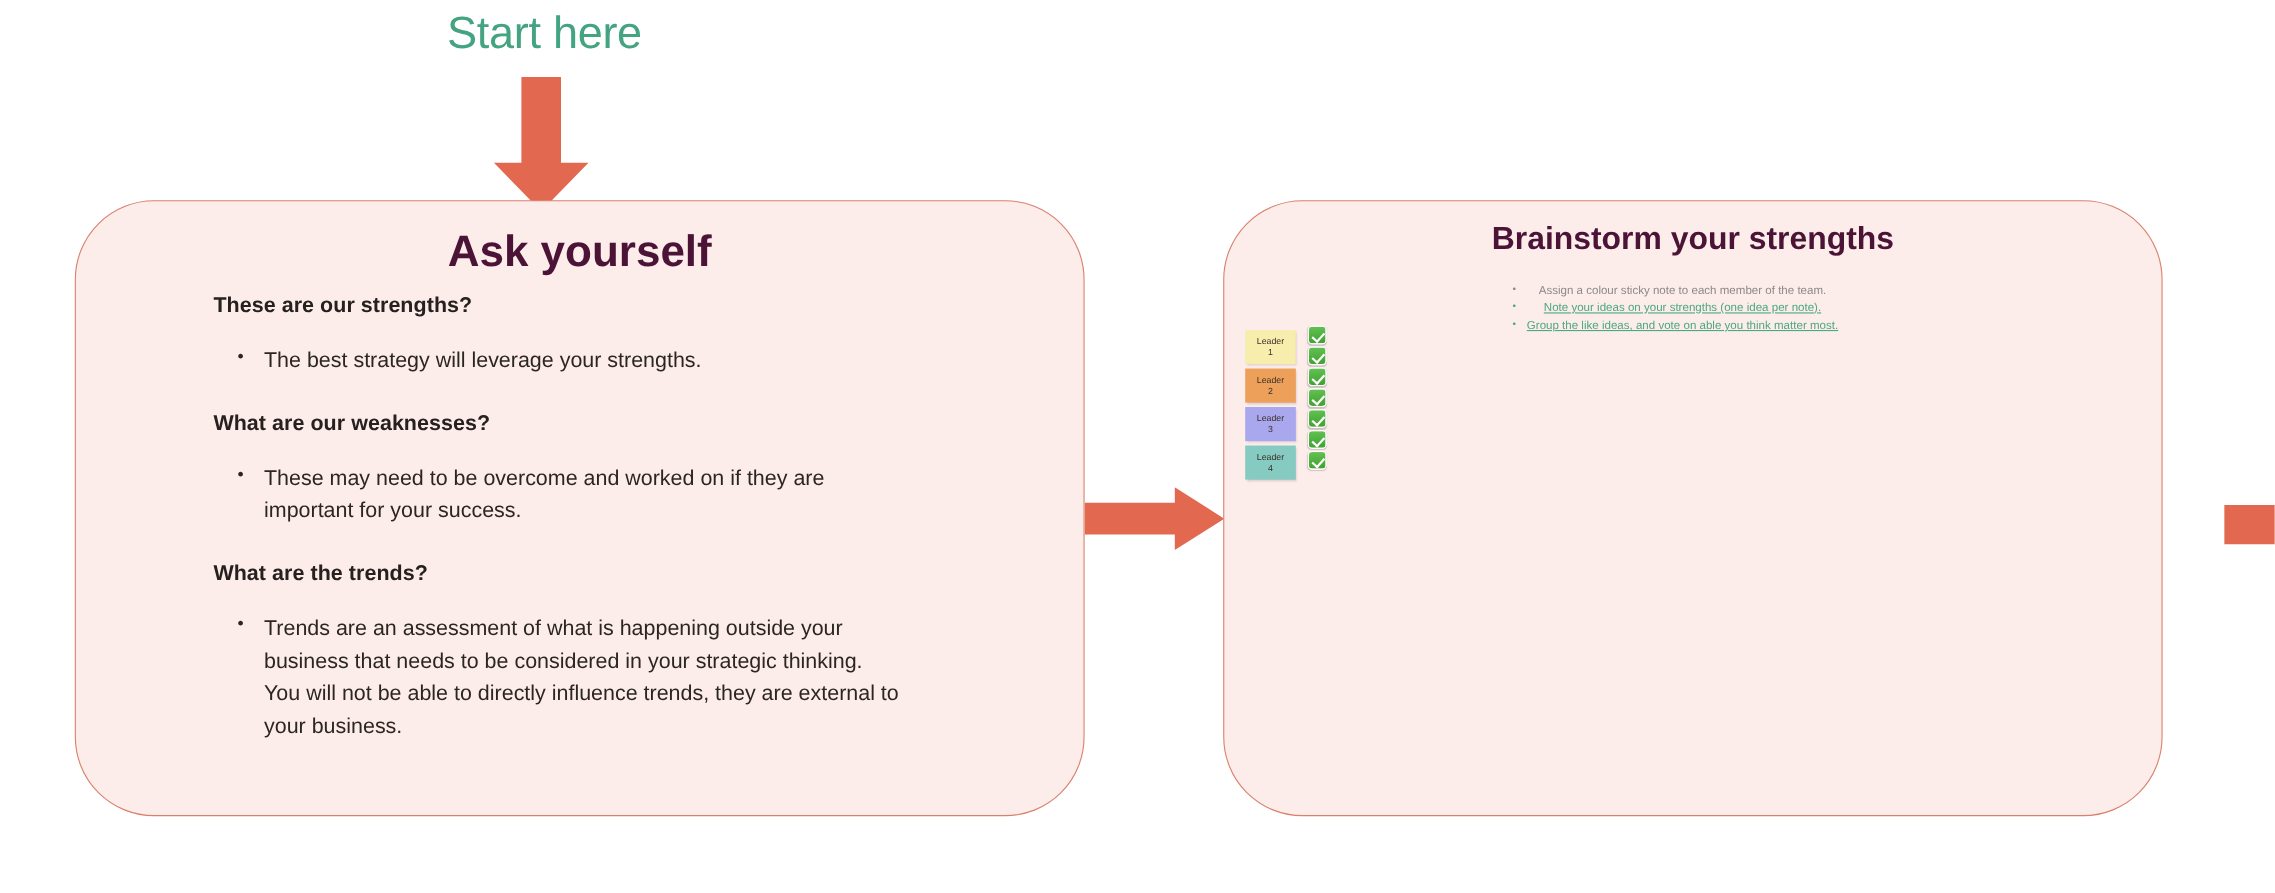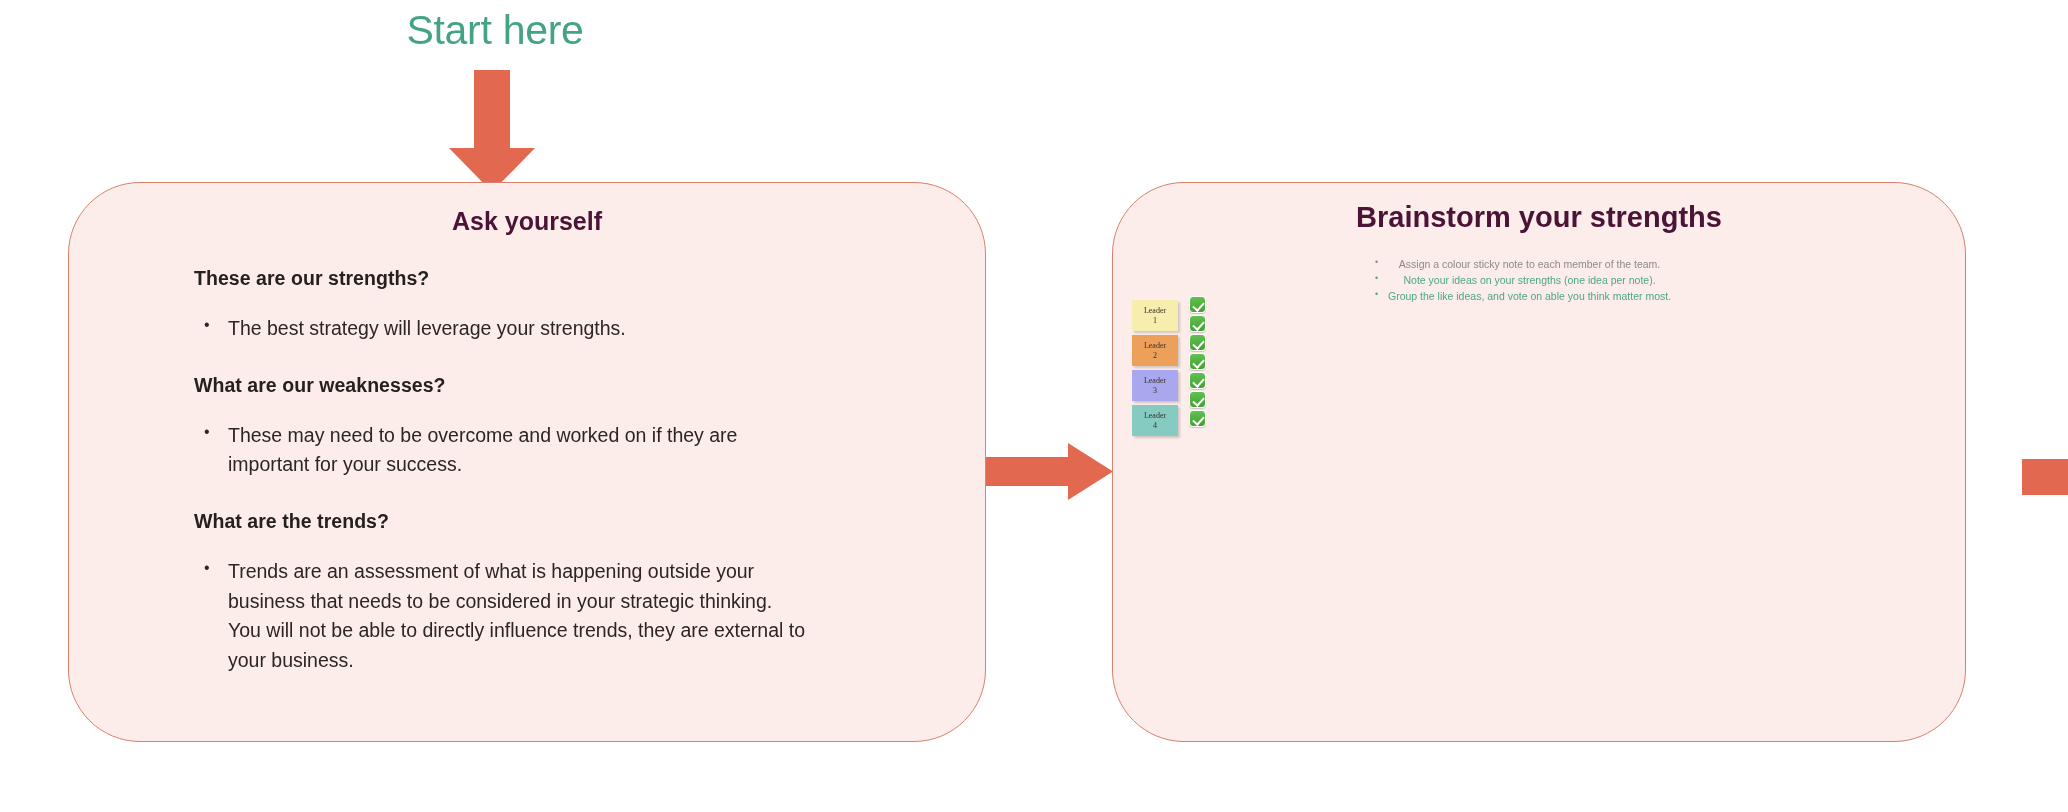"Ask yourself" #ask-yourself-title { font-size: 25px -> 40px }
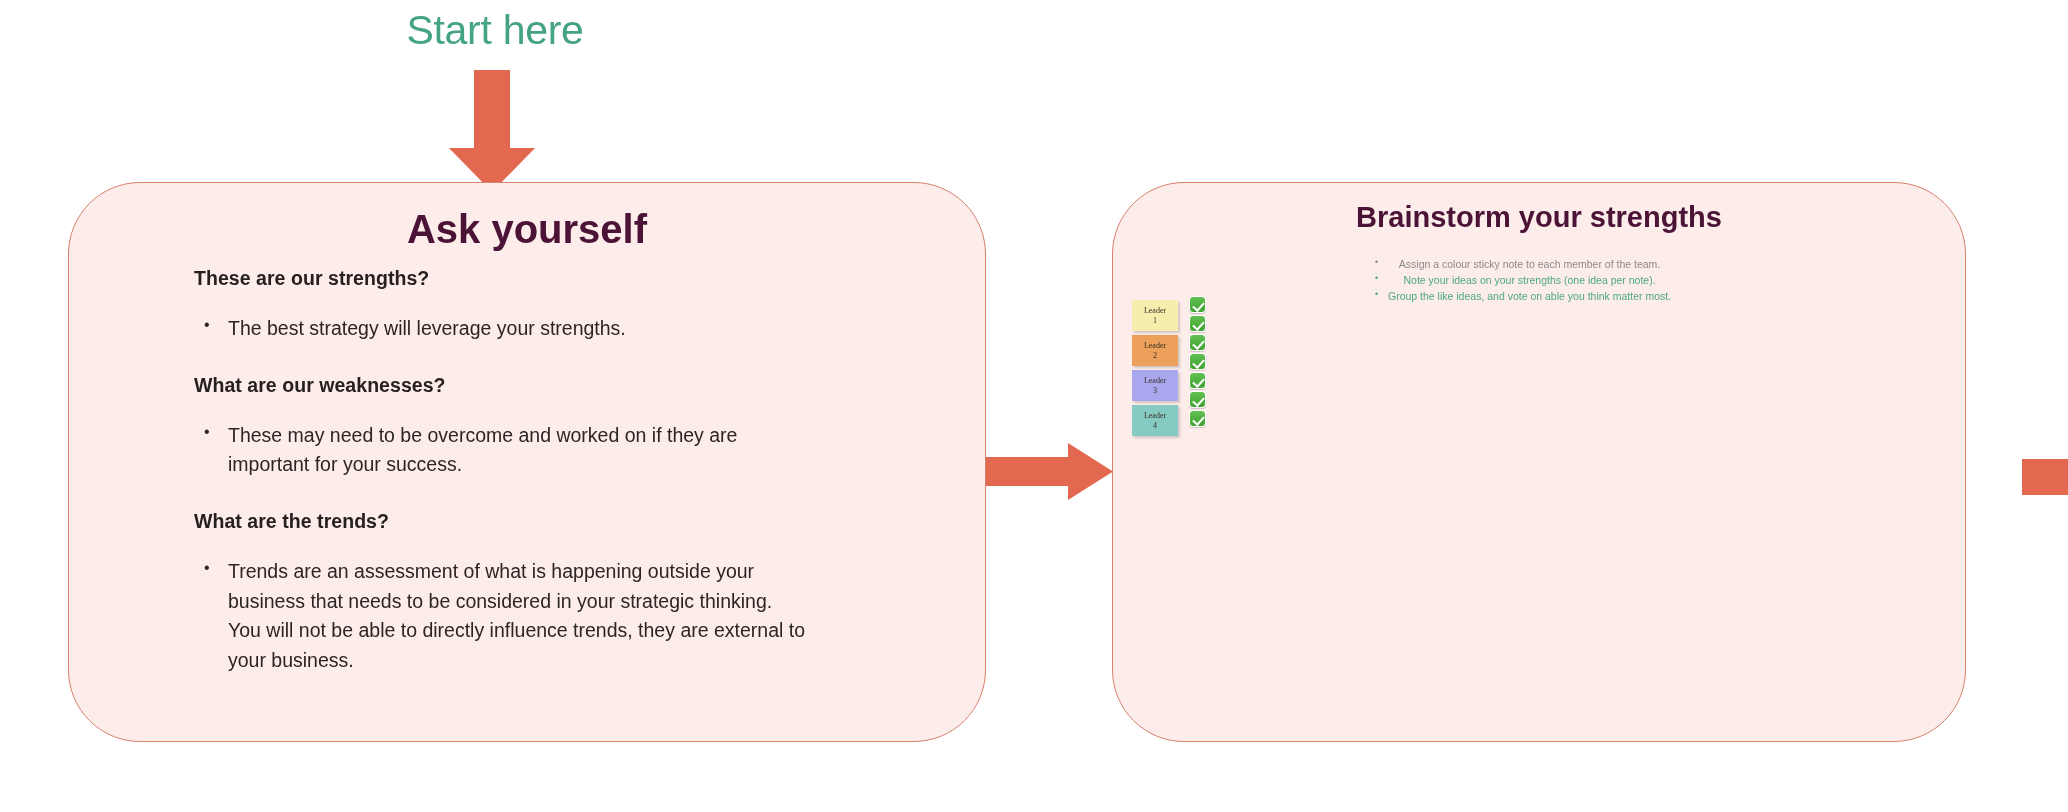"Note your ideas on your" .bullet-green { text-decoration: none -> underline }
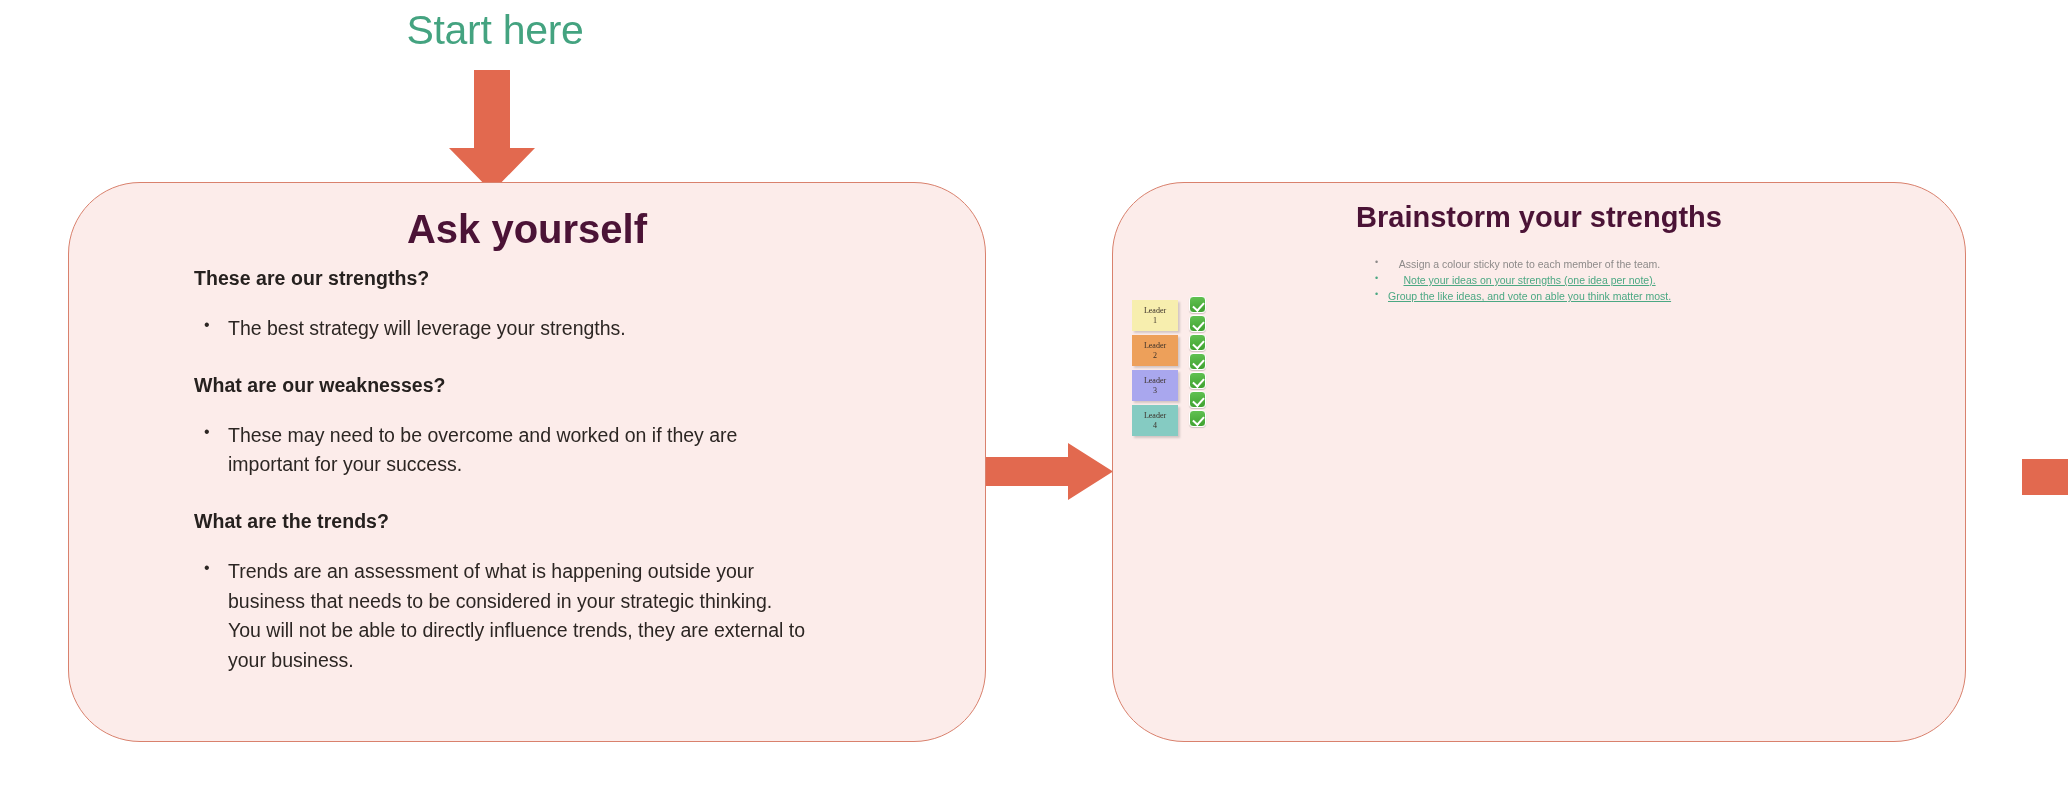"Leader" #sticky-notes { font-family: Liberation Serif, serif -> none }
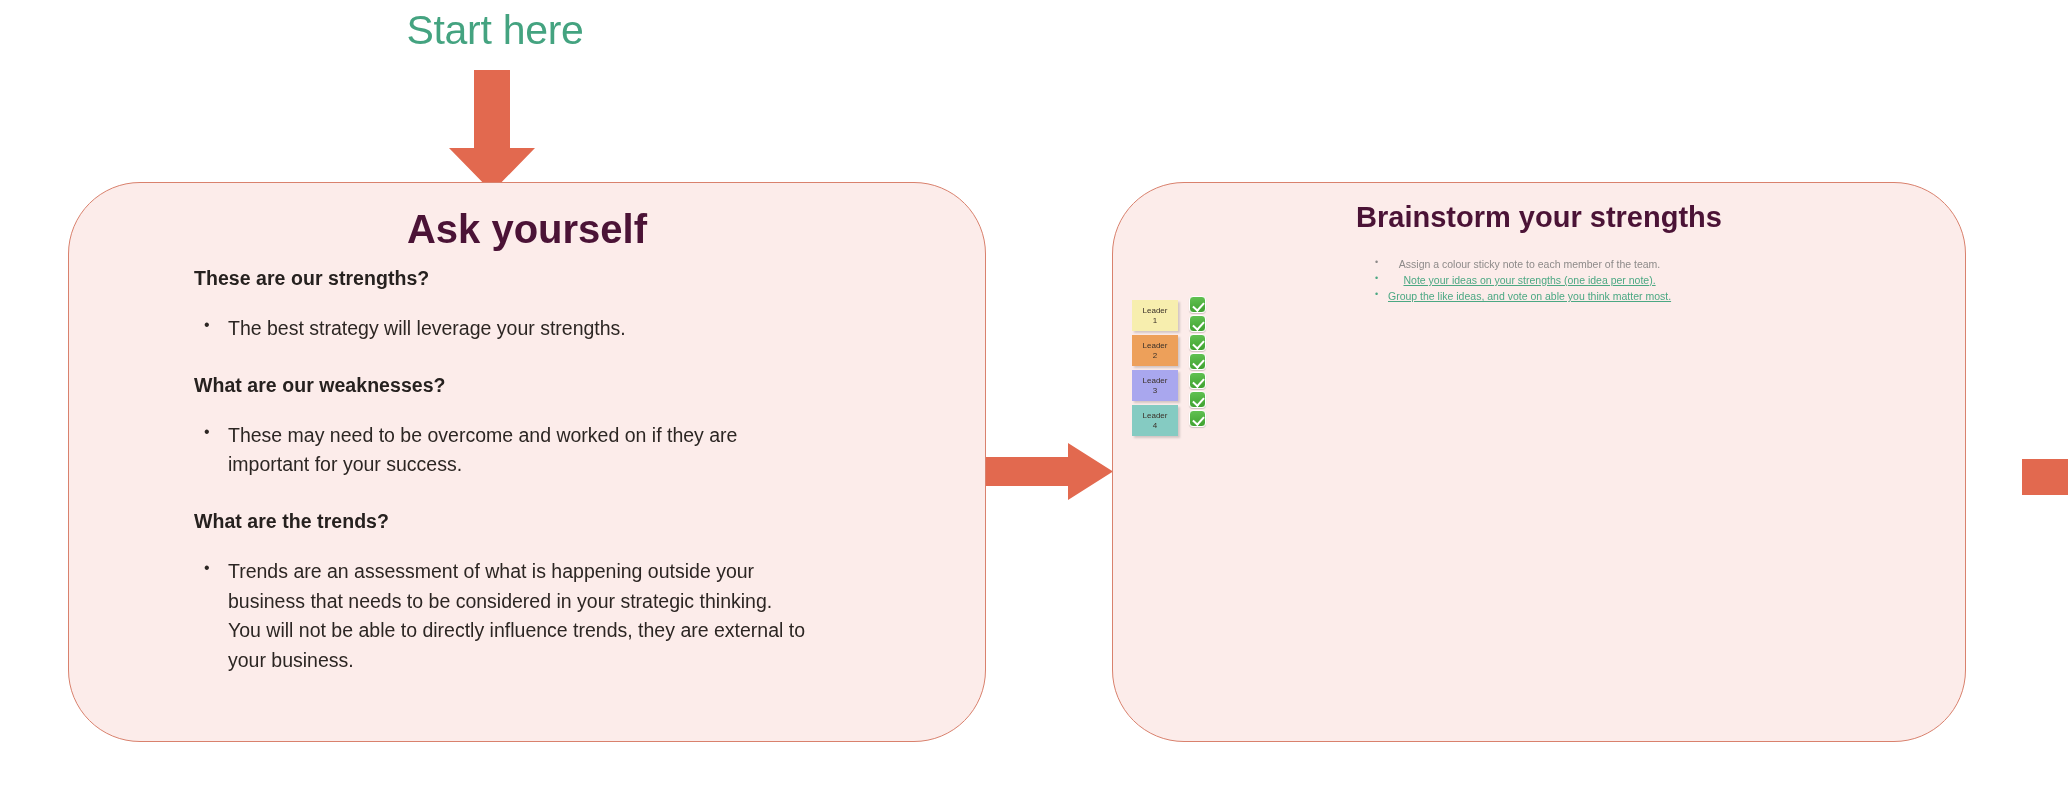"The best strategy will leverage" .qa-bullets { margin: 4px -> 16px }
